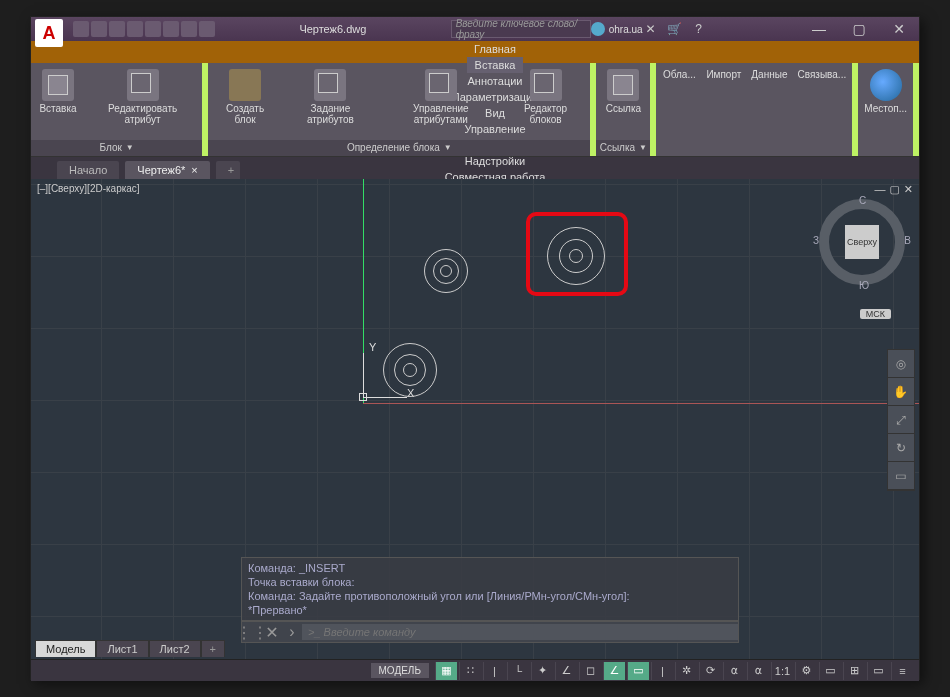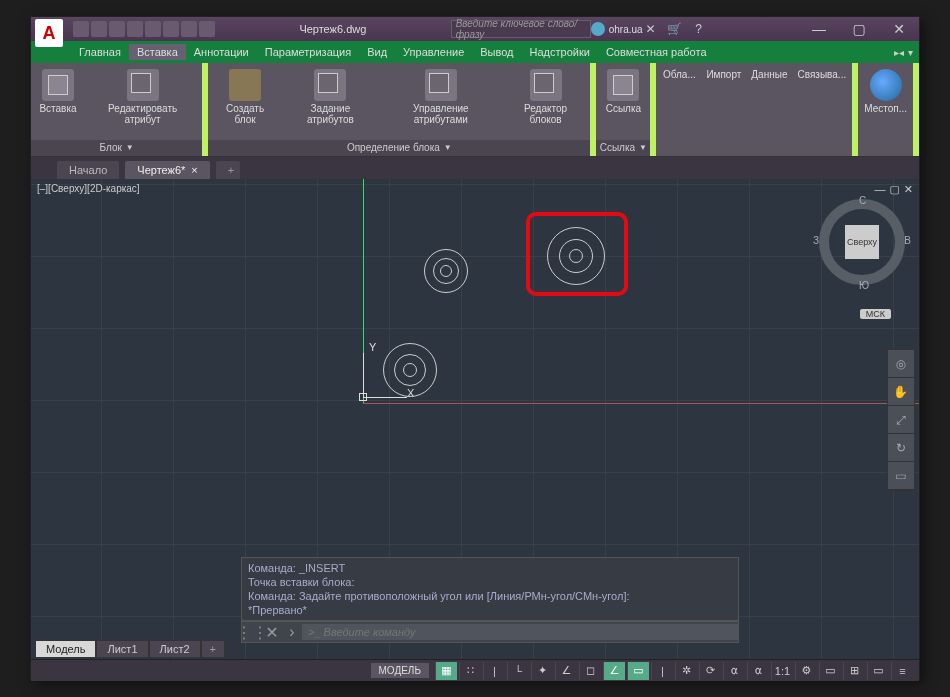"Главная" .tabrow { background: #15803d -> #a16207; flex-direction: none -> column }
